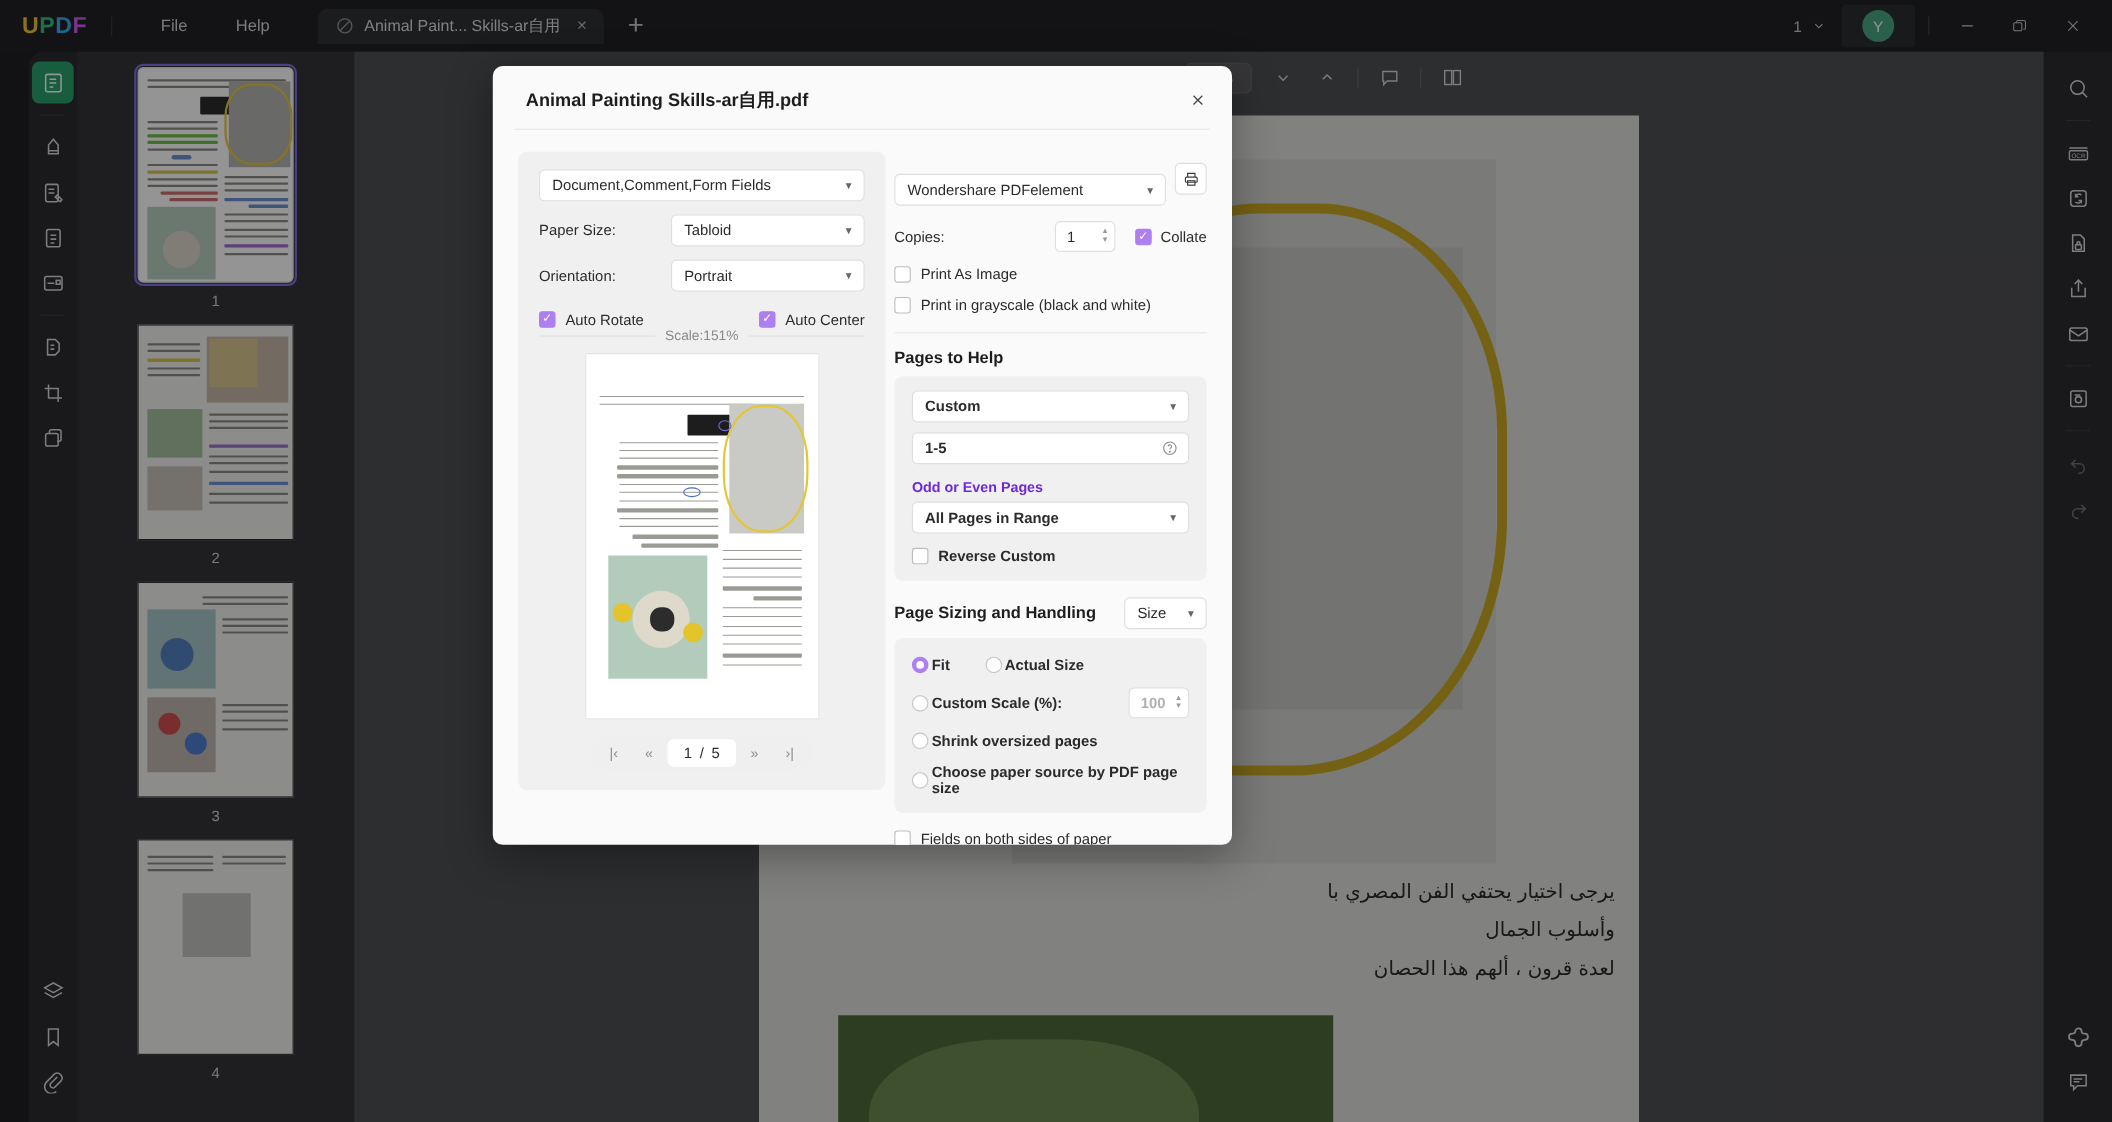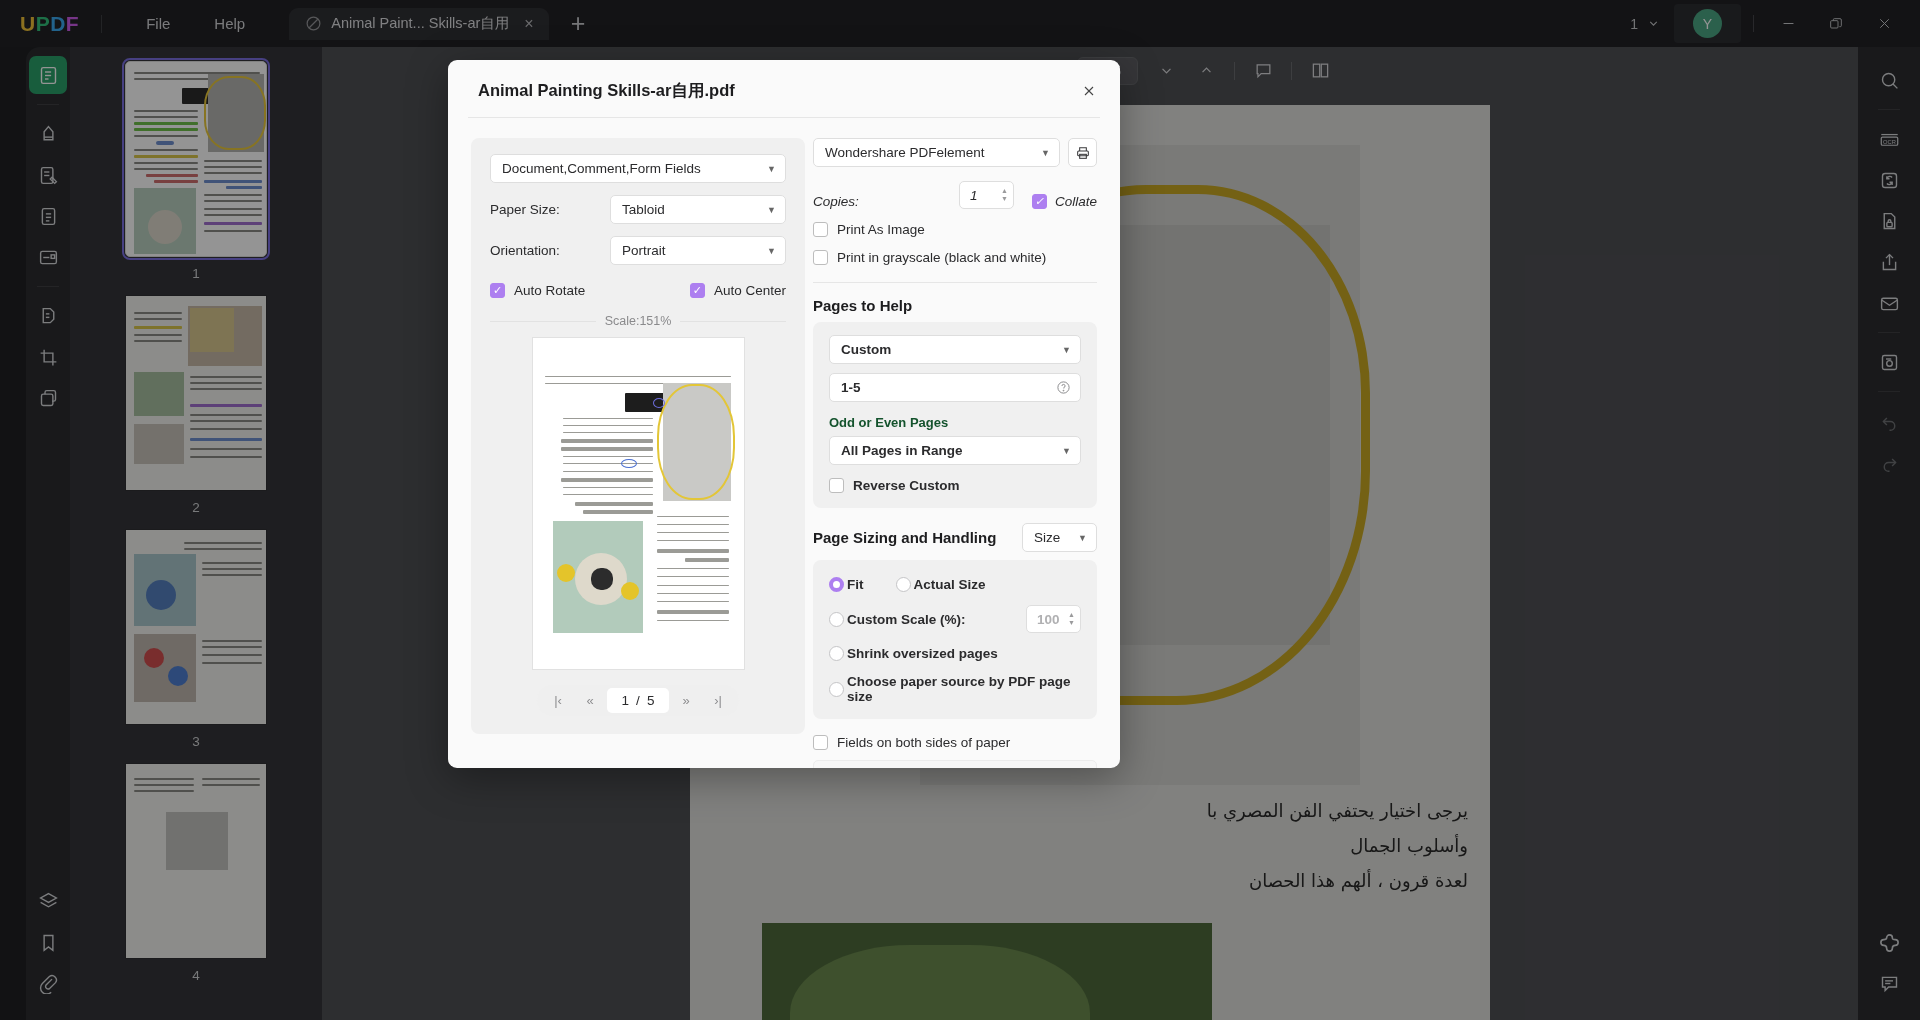"Wondershare PDFelement" .printer-sel { margin-top: none -> 20px }
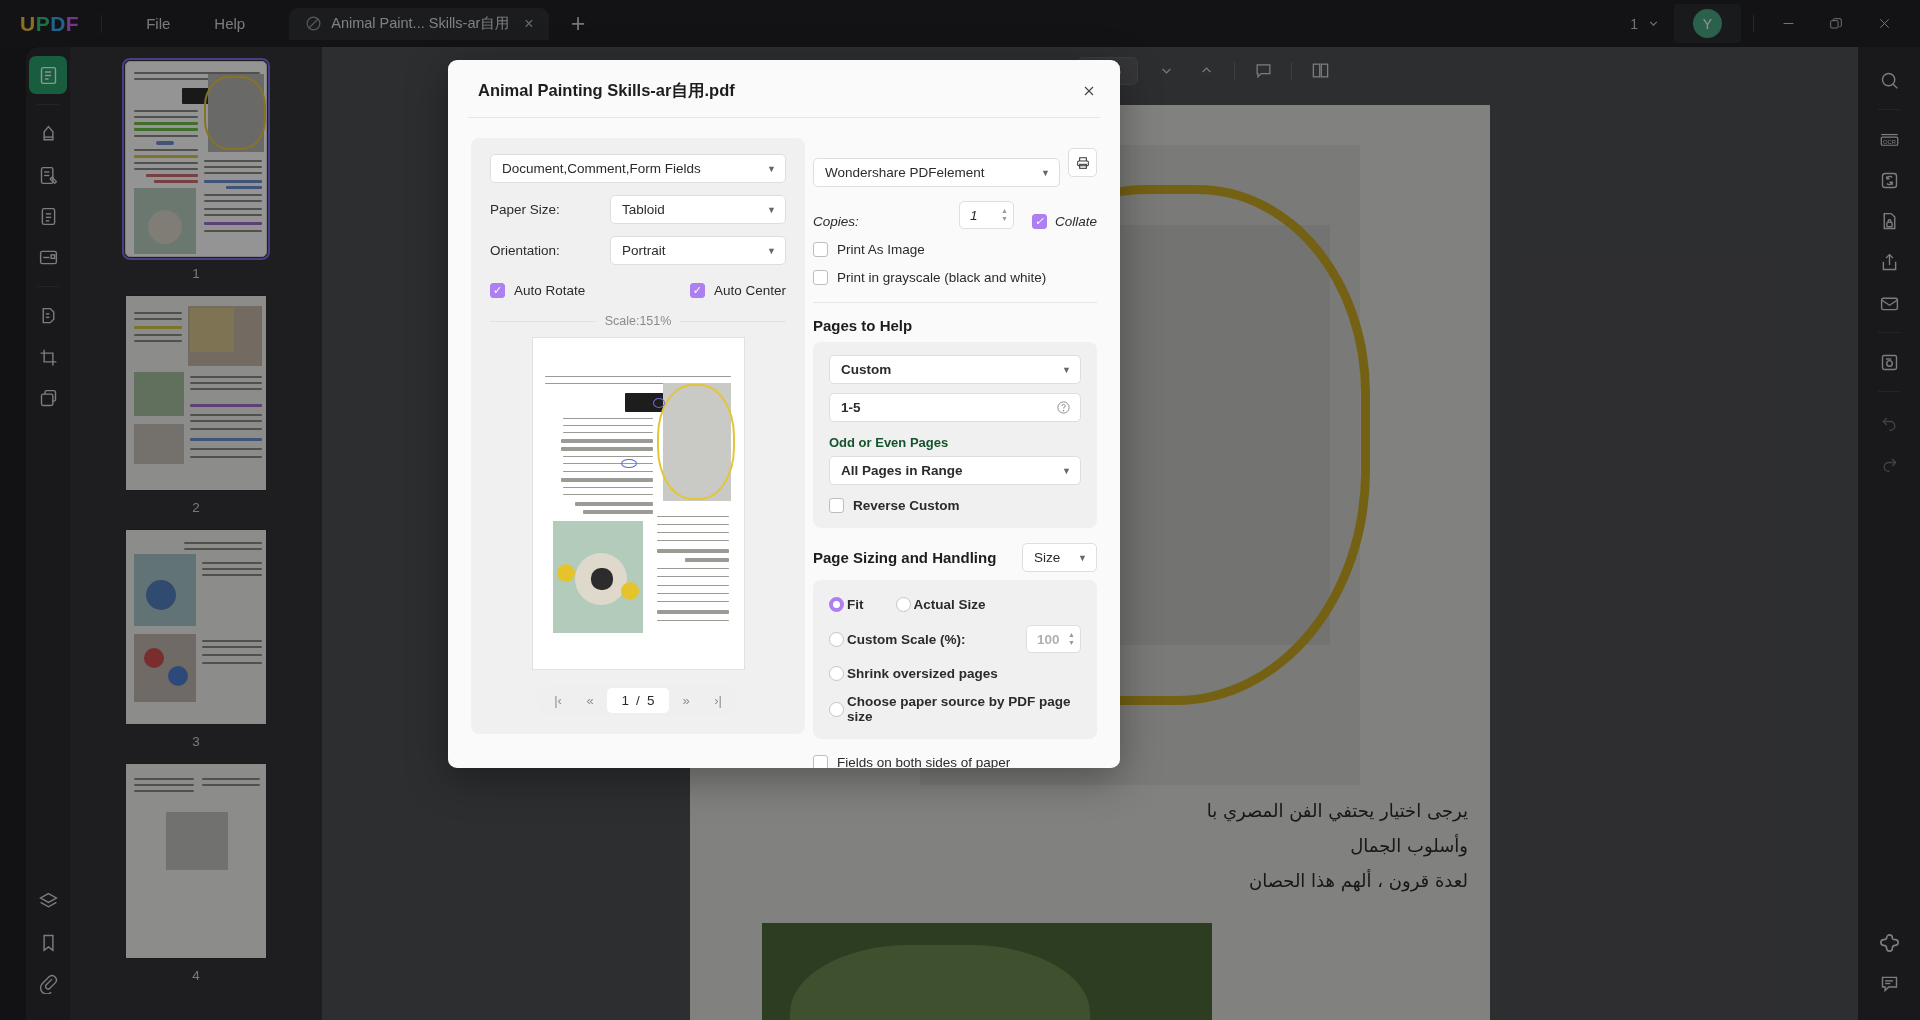"Copies:" .copyrow { align-items: flex-end -> center; font-style: italic -> none }
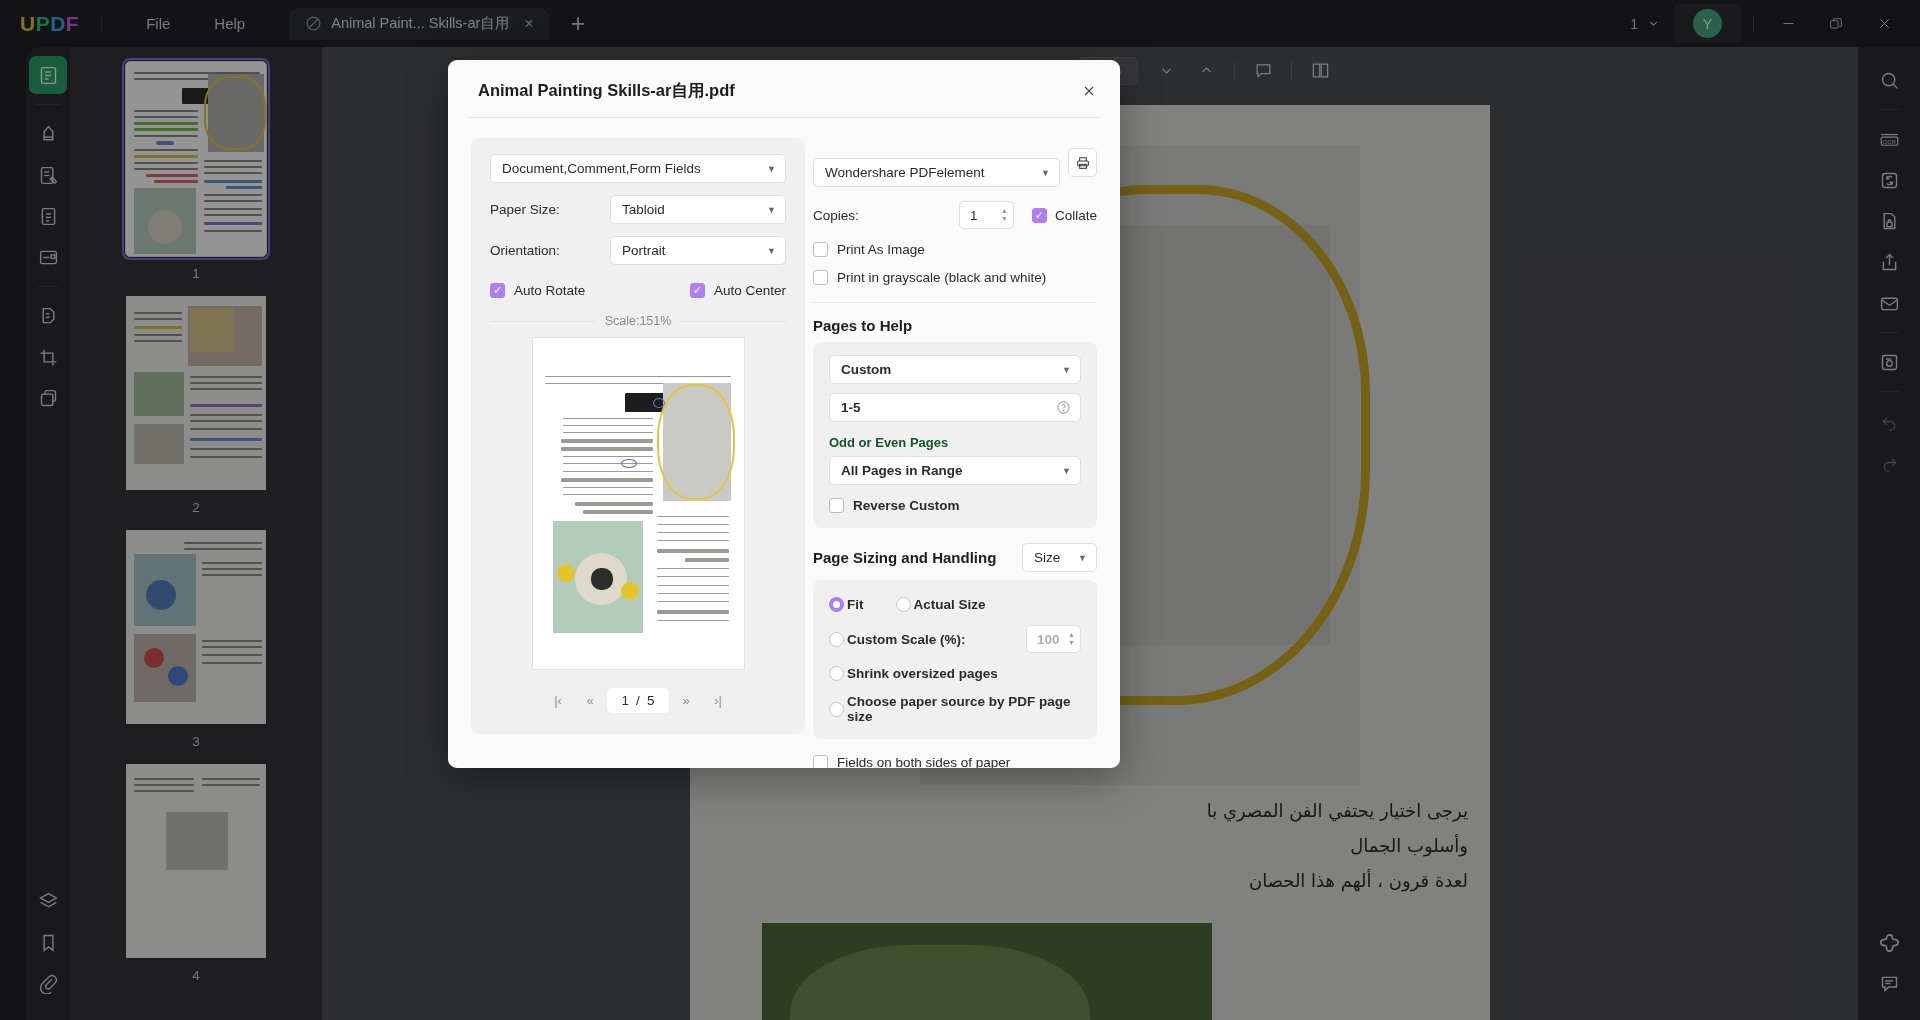"Scale:151%" .scaleline { margin-top: 16px -> none }
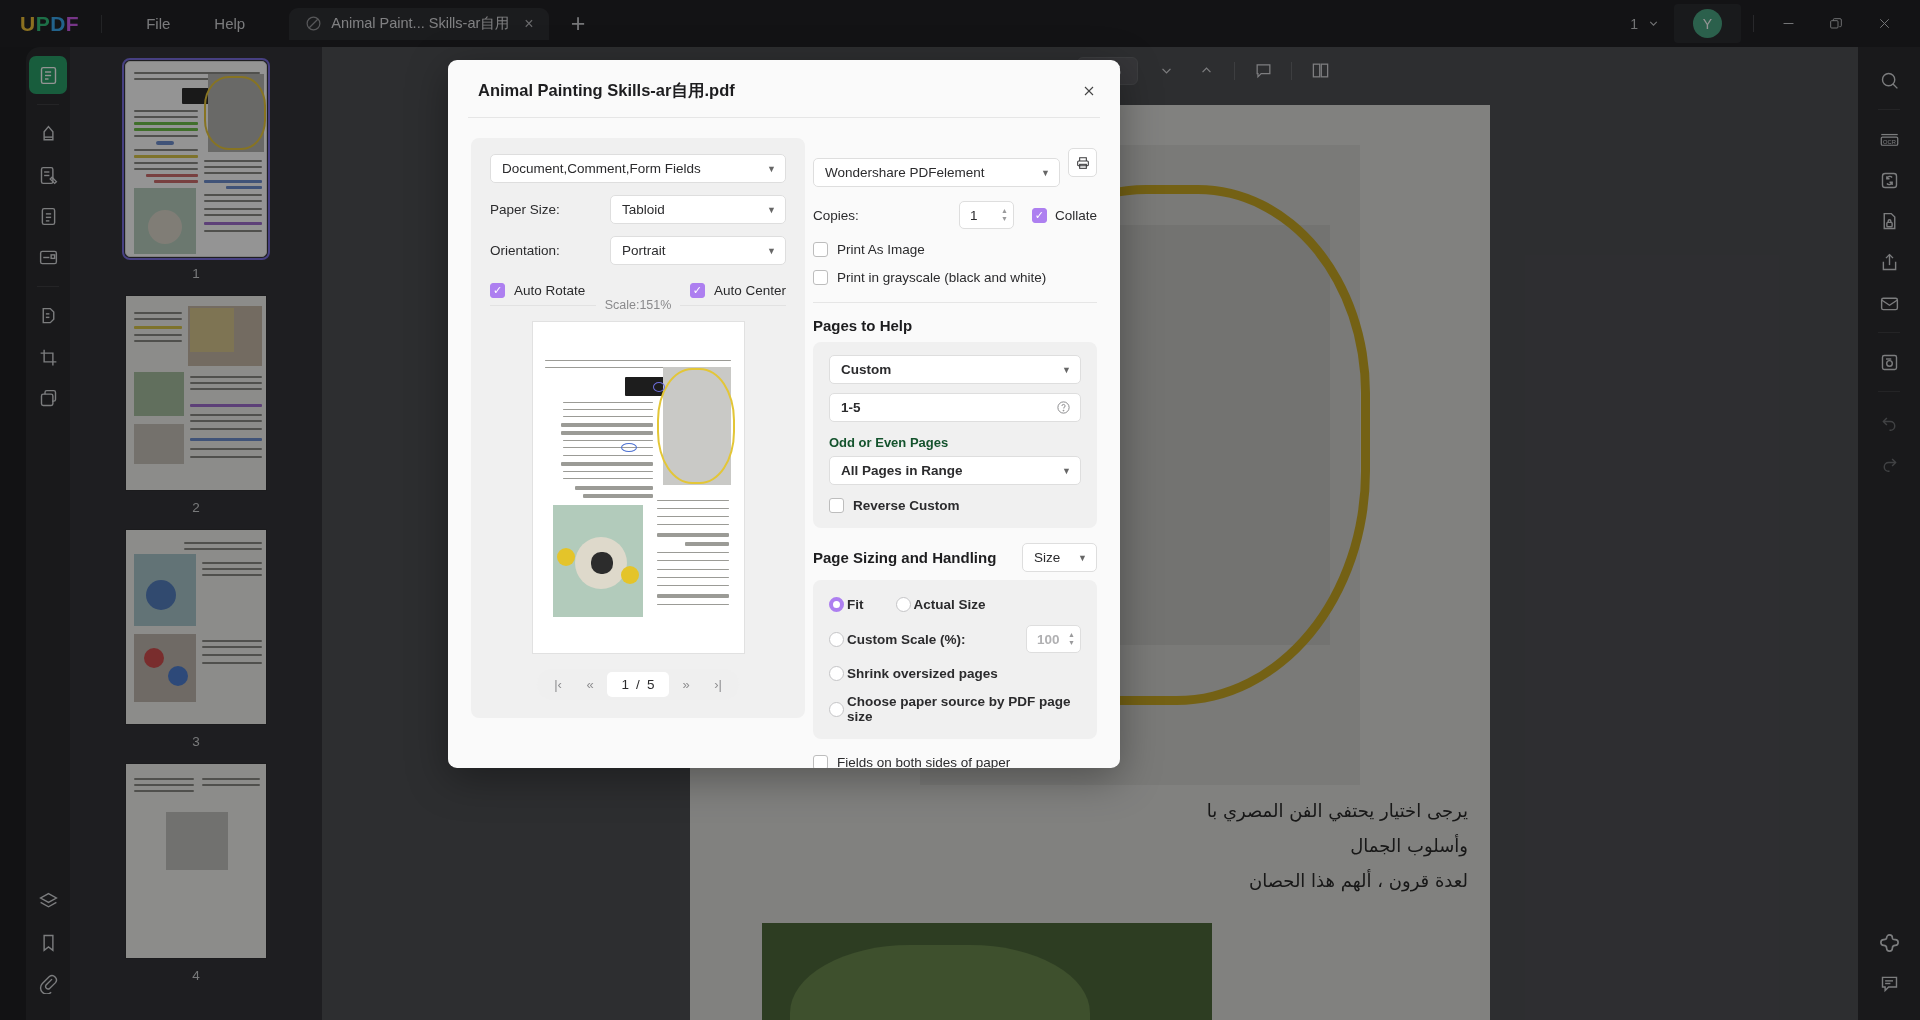"Odd or Even Pages" .minilbl { color: #14532d -> #6d28d9 }
